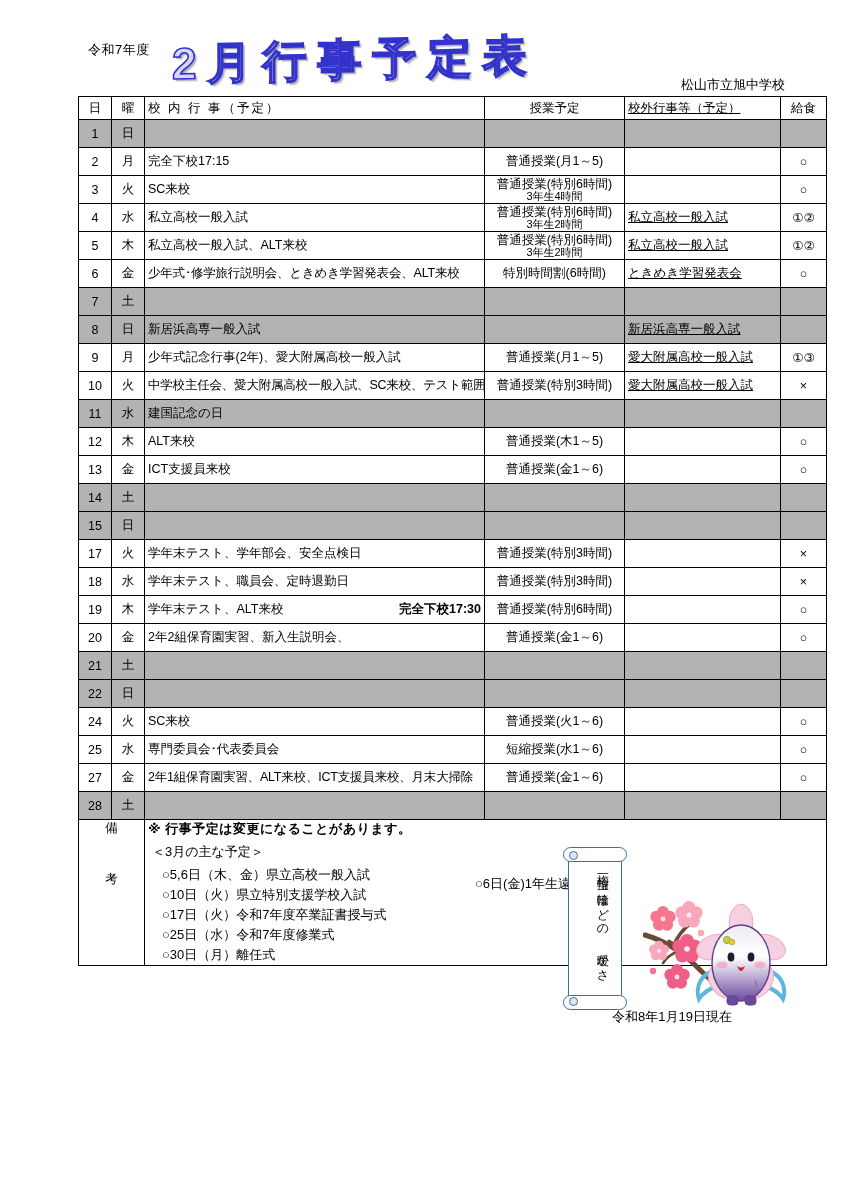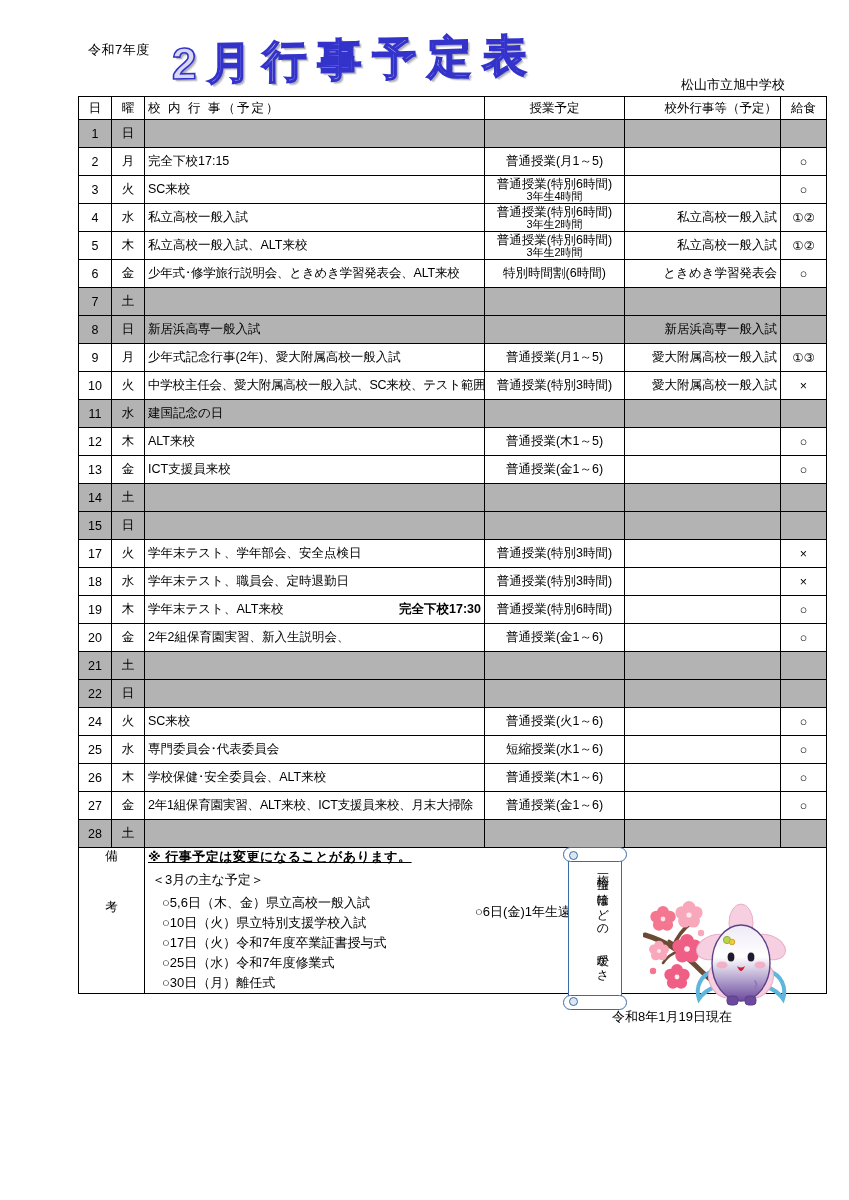"校外行事等（予定）" .c-out { text-align: right -> left; text-decoration: none -> underline }
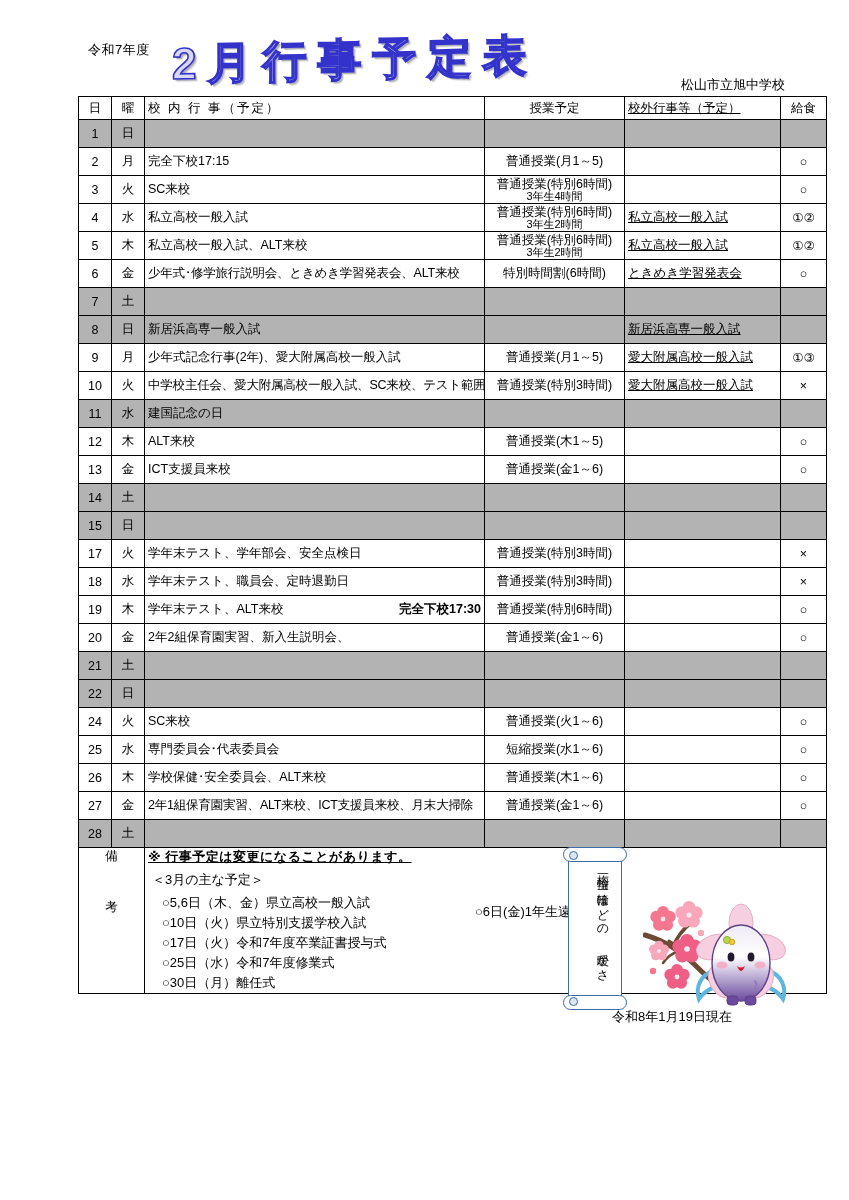"26" tr { html: <tr> <td>26</td> <td>木</td> <td>学校保健･安全委員会、ALT来校</td> <td>普通授業(木1～6)</td> <td></td> <td>○</td> </tr> -> none }
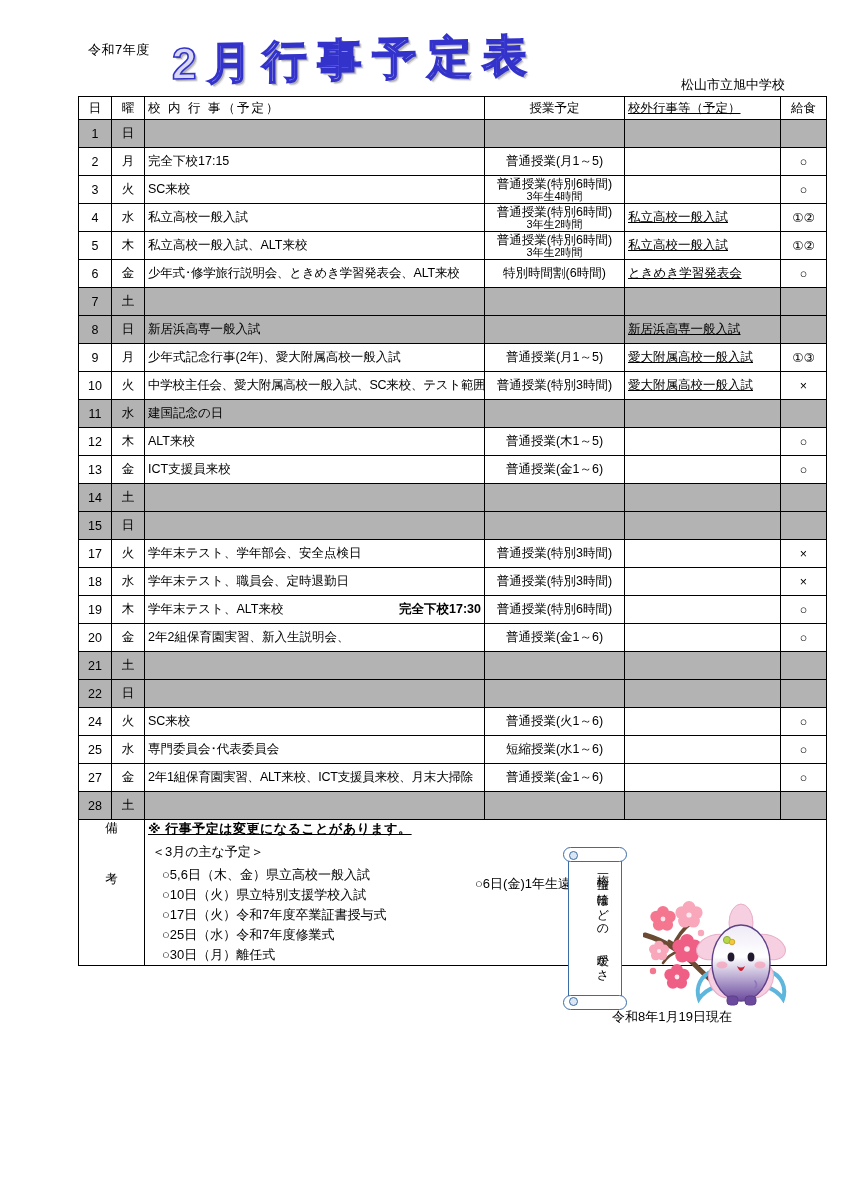"※ 行事予定は変更になることがあります。" .rm-note { text-decoration: underline -> none }
